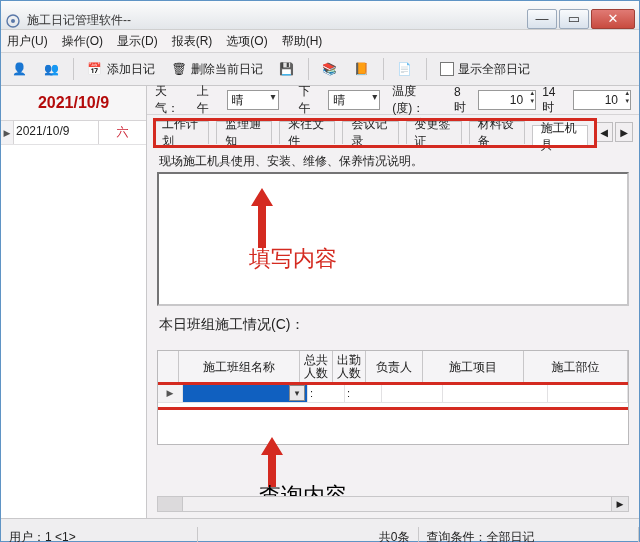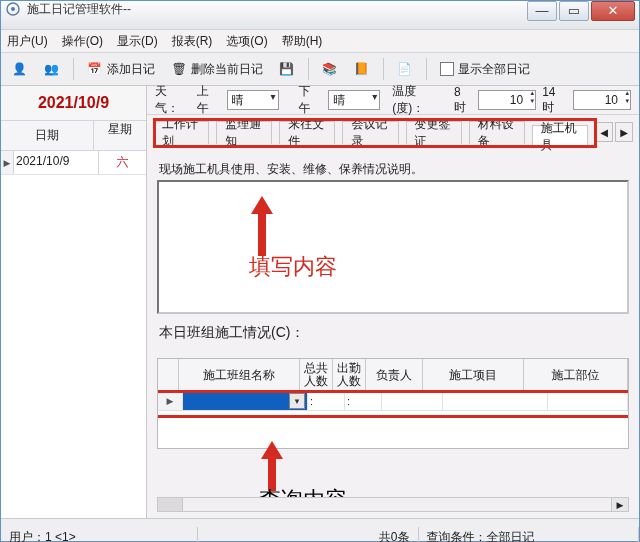"施工日记管理软件--" .titlebar { align-items: flex-start -> flex-end }
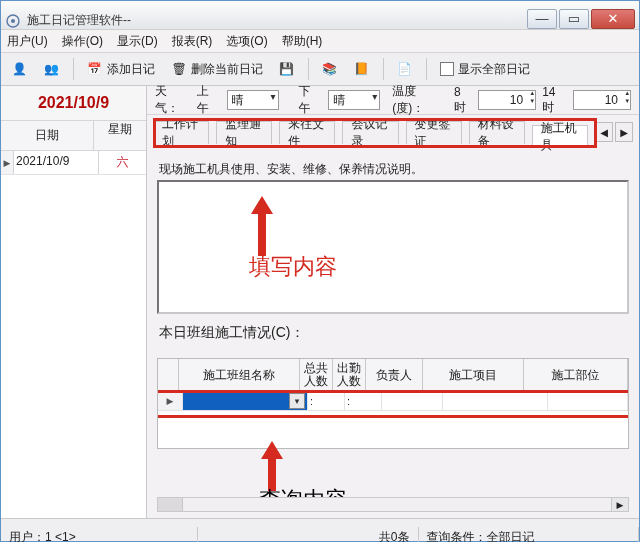"日期" div.dt-head { html: <div> <div>日期</div> <div>星期</div> </div> -> none }
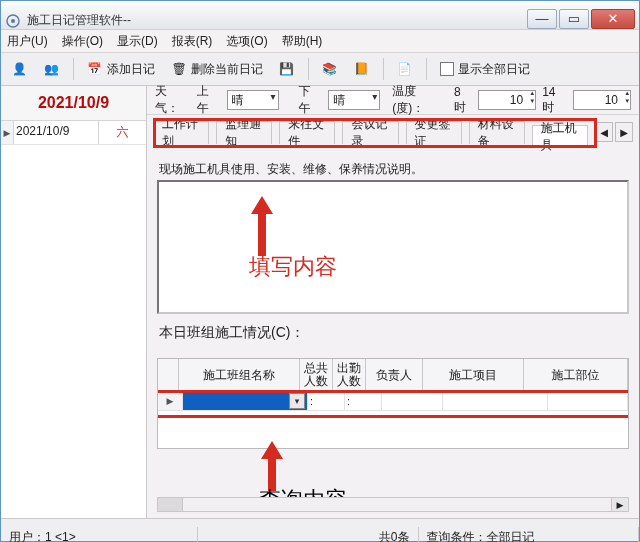"现场施工机具使用、安装、维修、保养情况说明。" .note-label { margin: 16px 2px 2px 2px -> 8px 2px 2px 2px }
